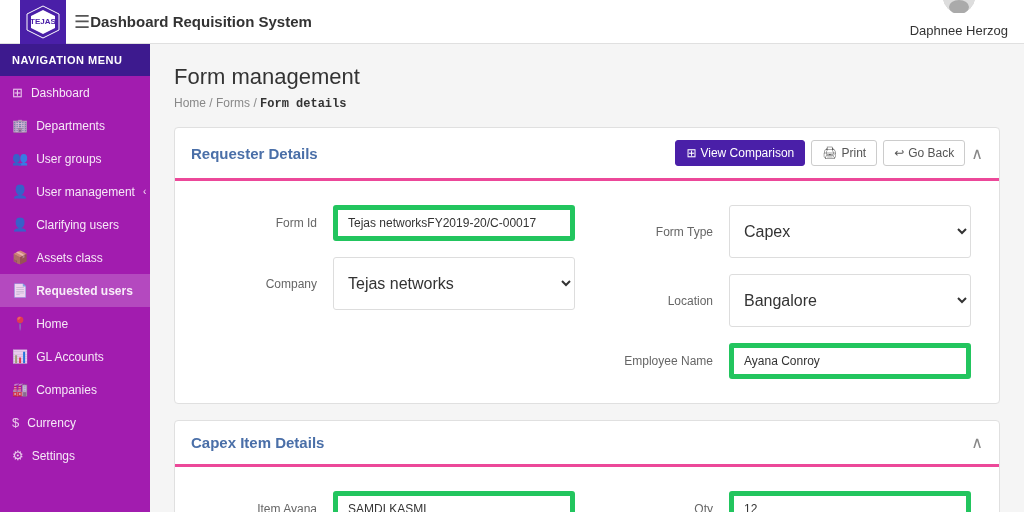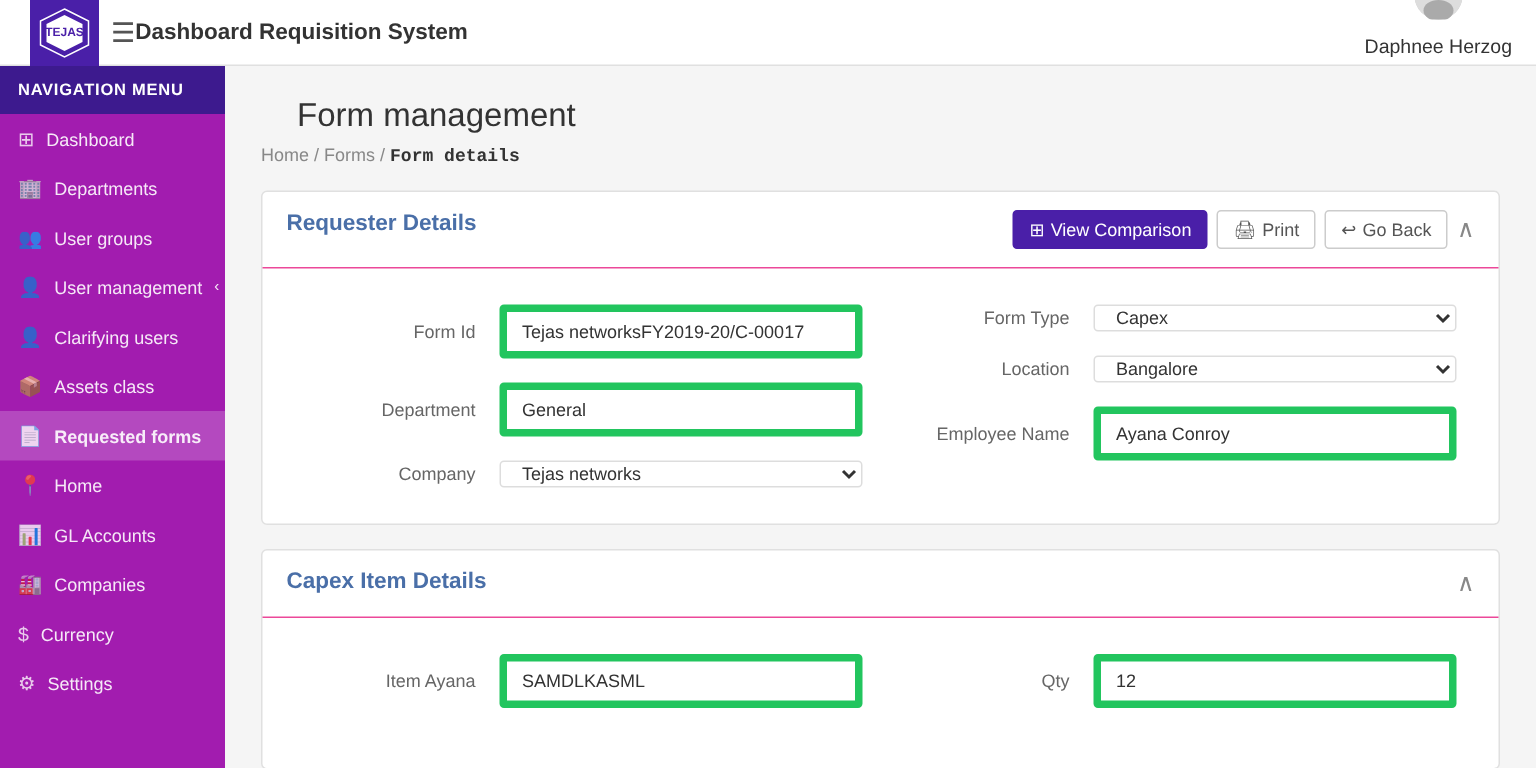"Form management" .page-title { margin-left: 24px -> none }
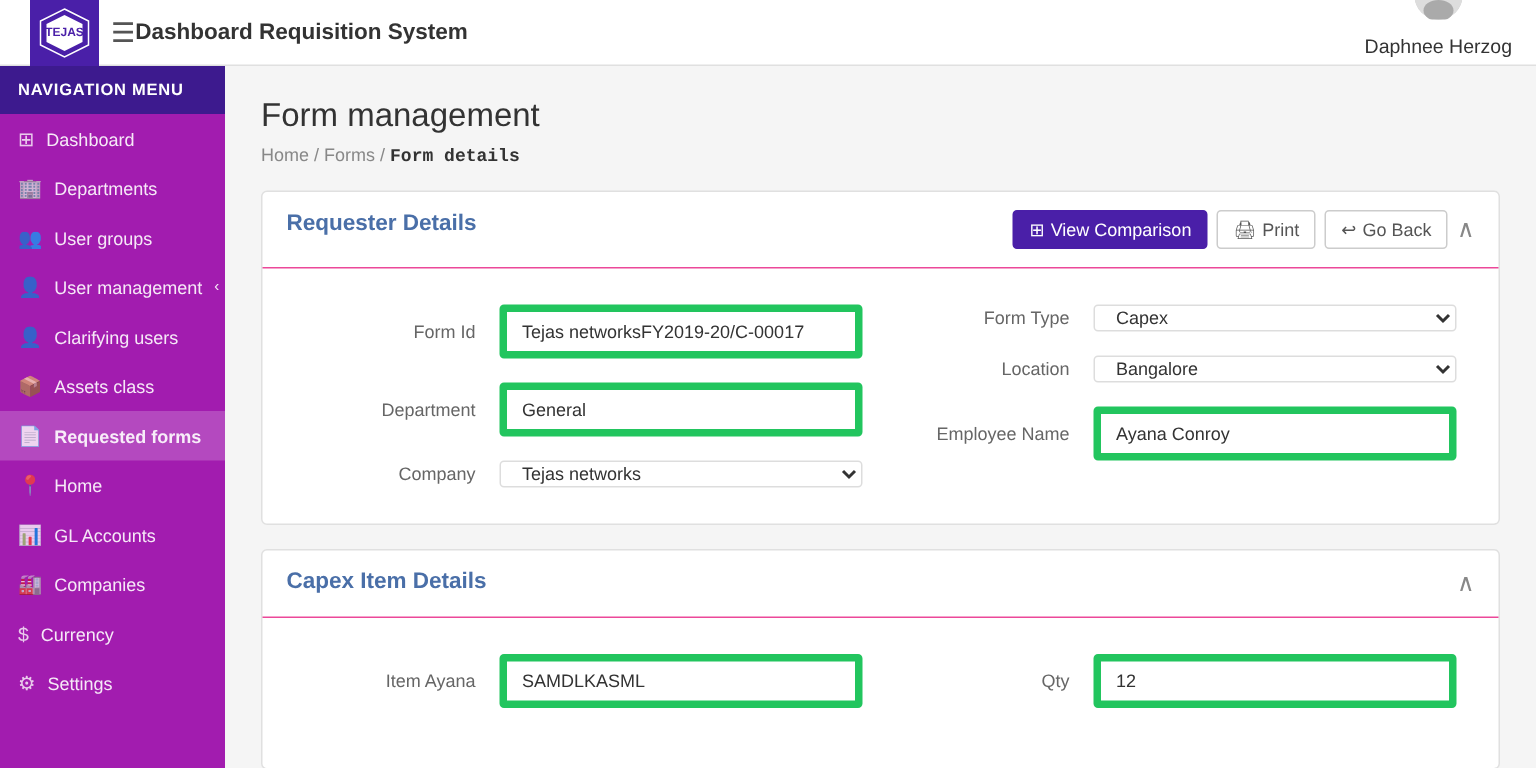"Requester Details" .card-header { align-items: none -> center; border-bottom: 1px solid #ec4899 -> 3px solid #ec4899 }
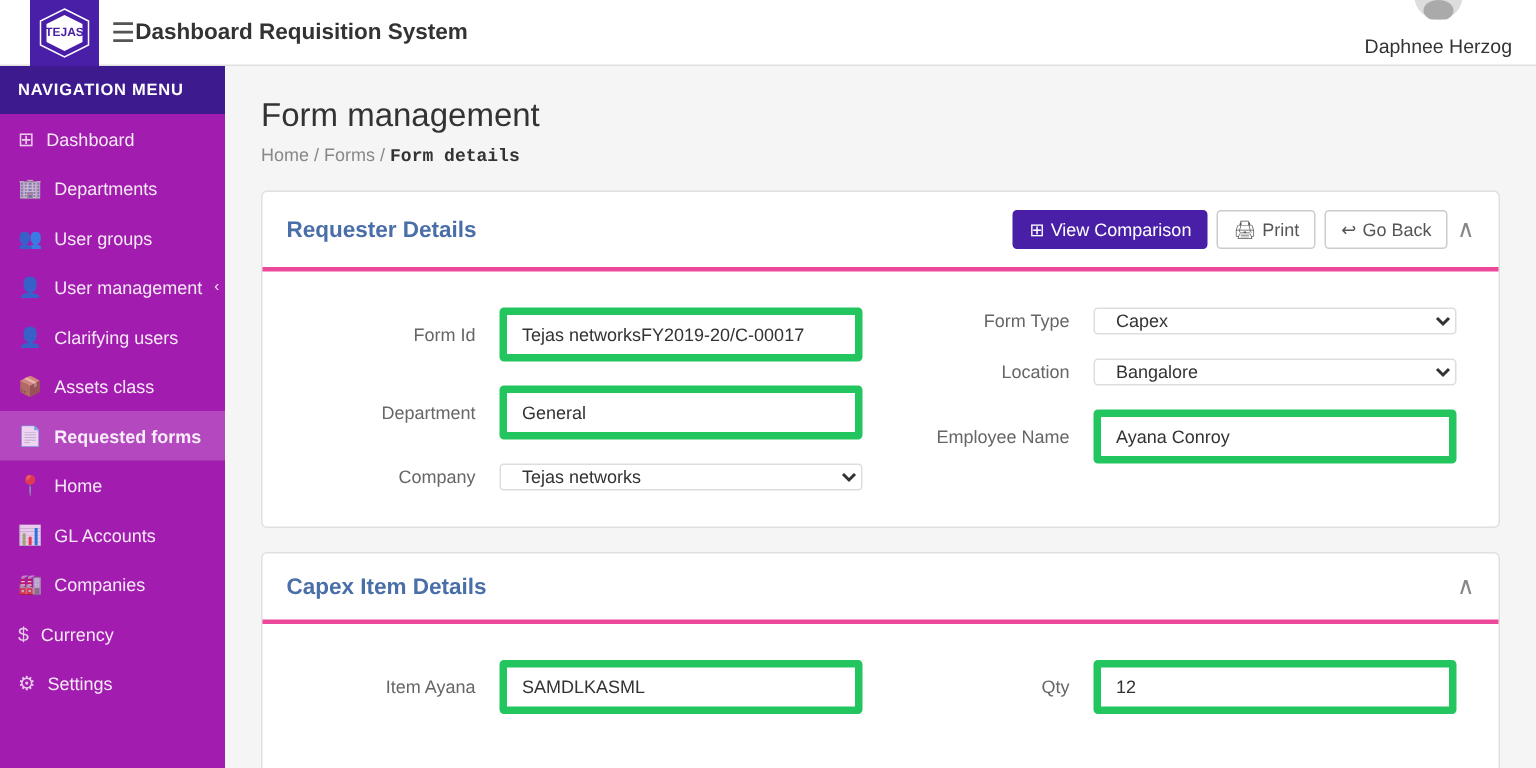"Capex" .form-select { font-size: 12px -> 16px; padding: 0 10px -> 16px 10px }
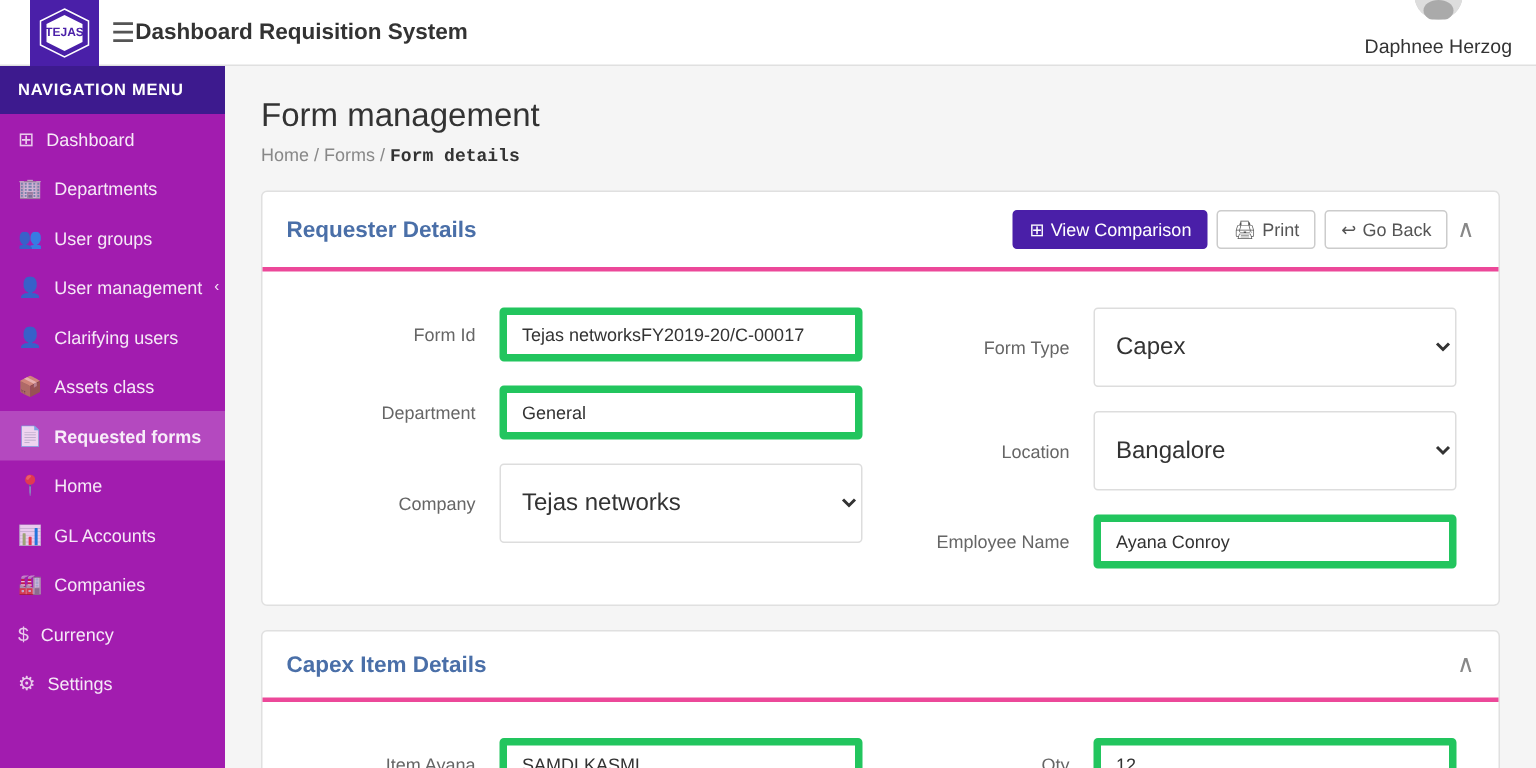"Department" div.form-row { html: <div> <span>Department</span> <div> <input> </div> </div> -> none }
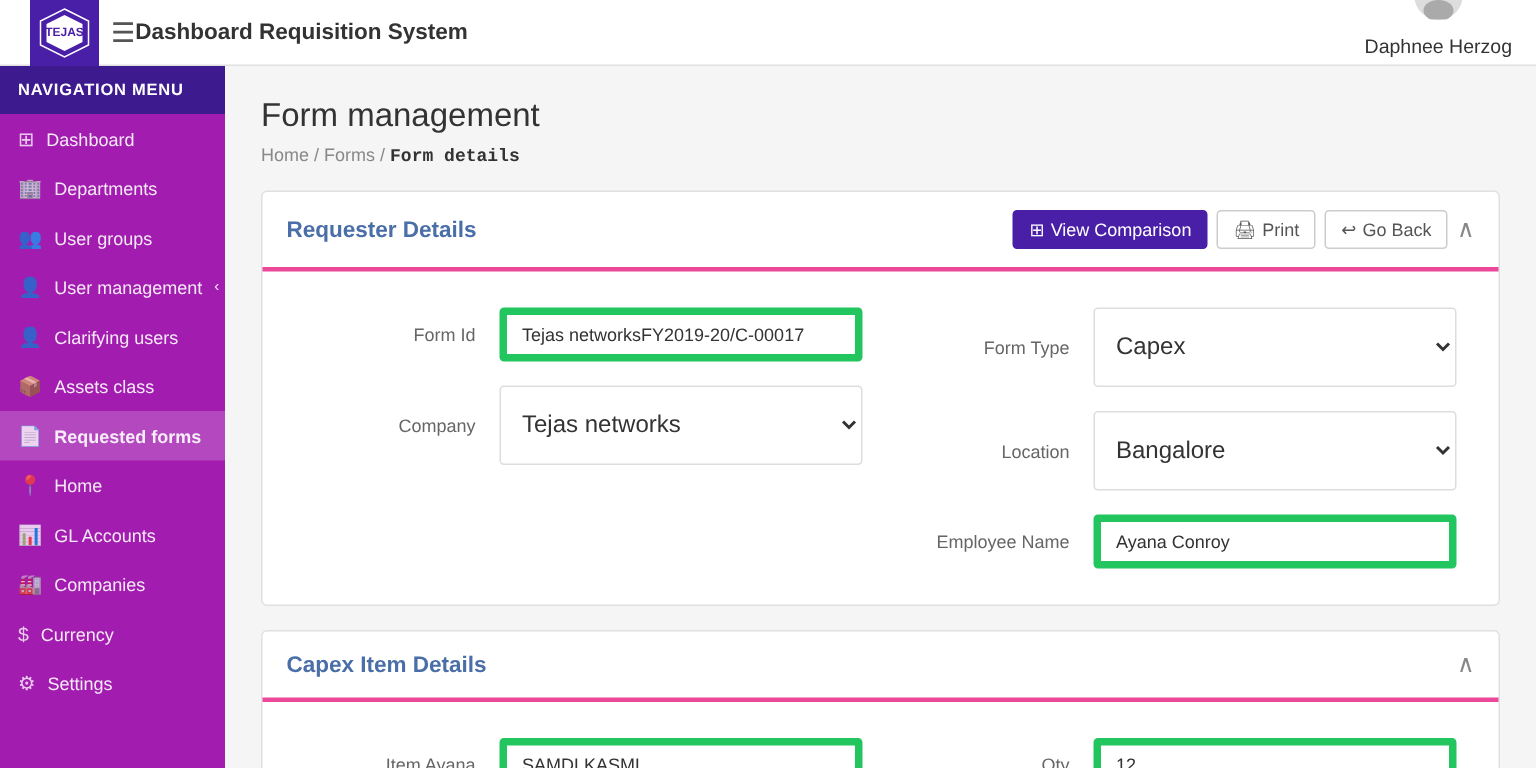"Requested forms" span { text: forms -> users }
